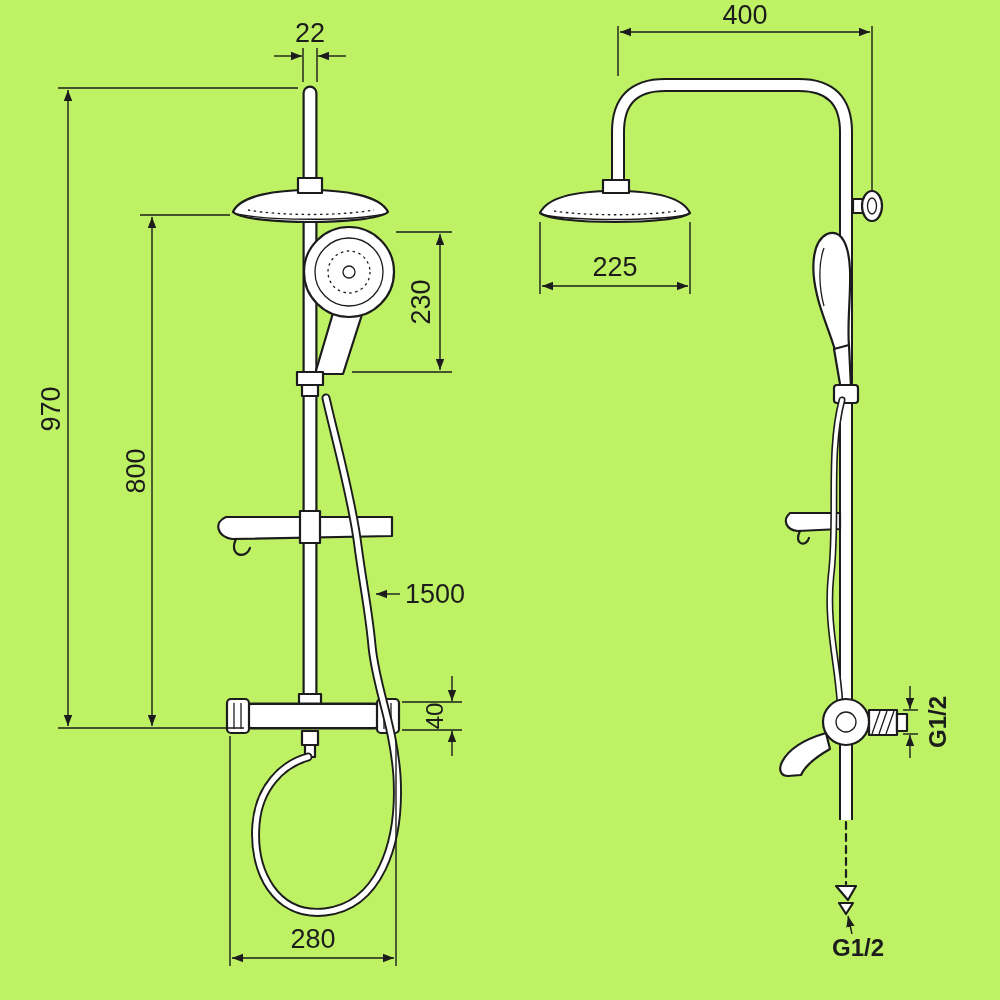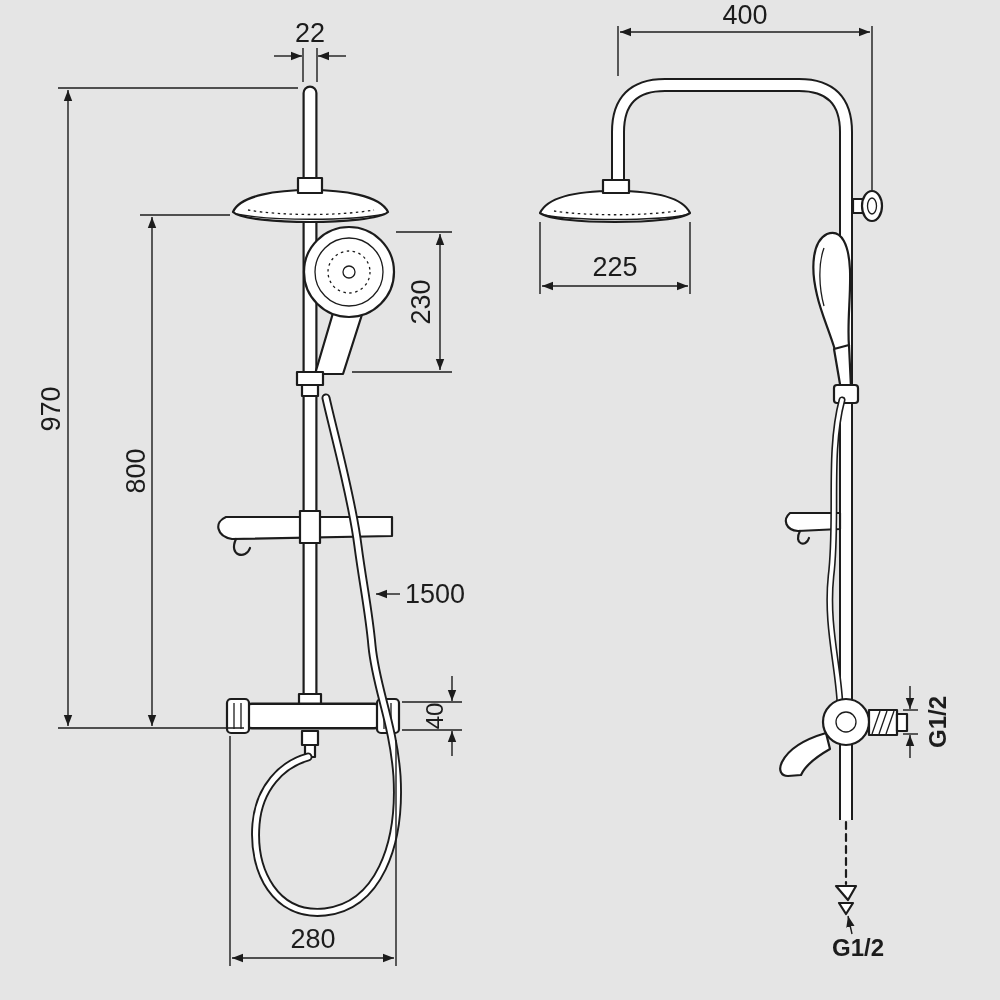"22" .stage { background: #e5e5e5 -> #bef264 }
